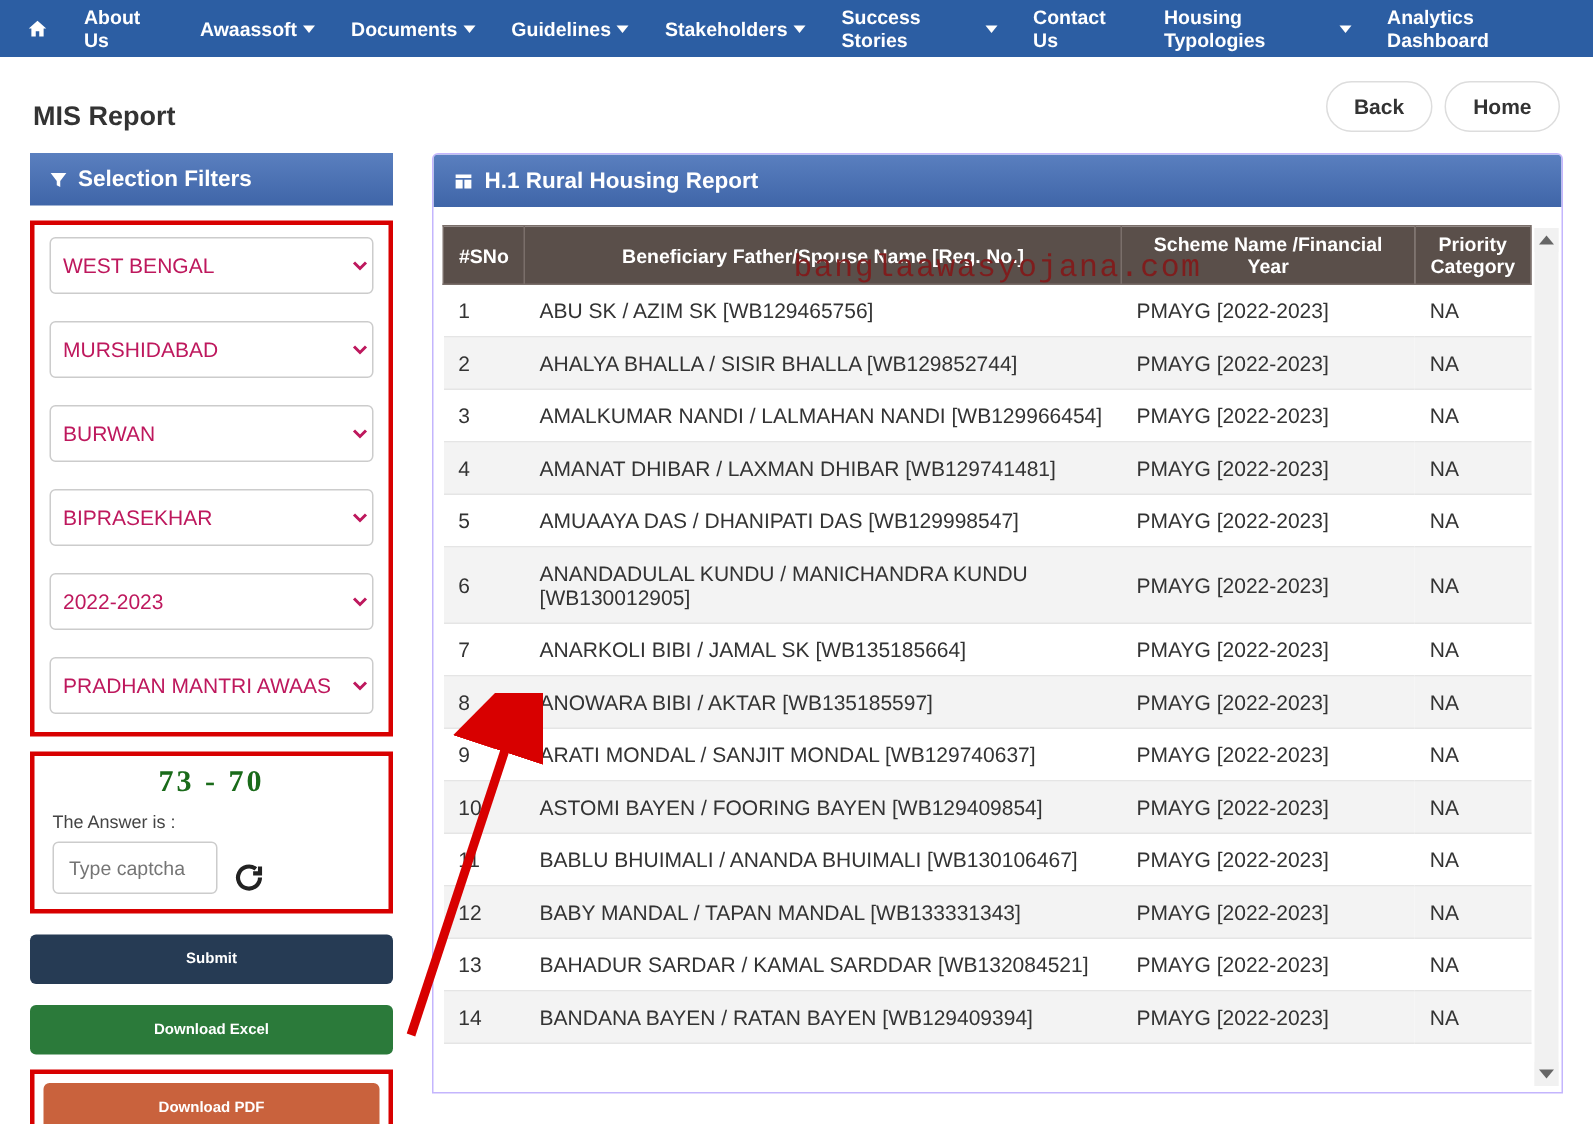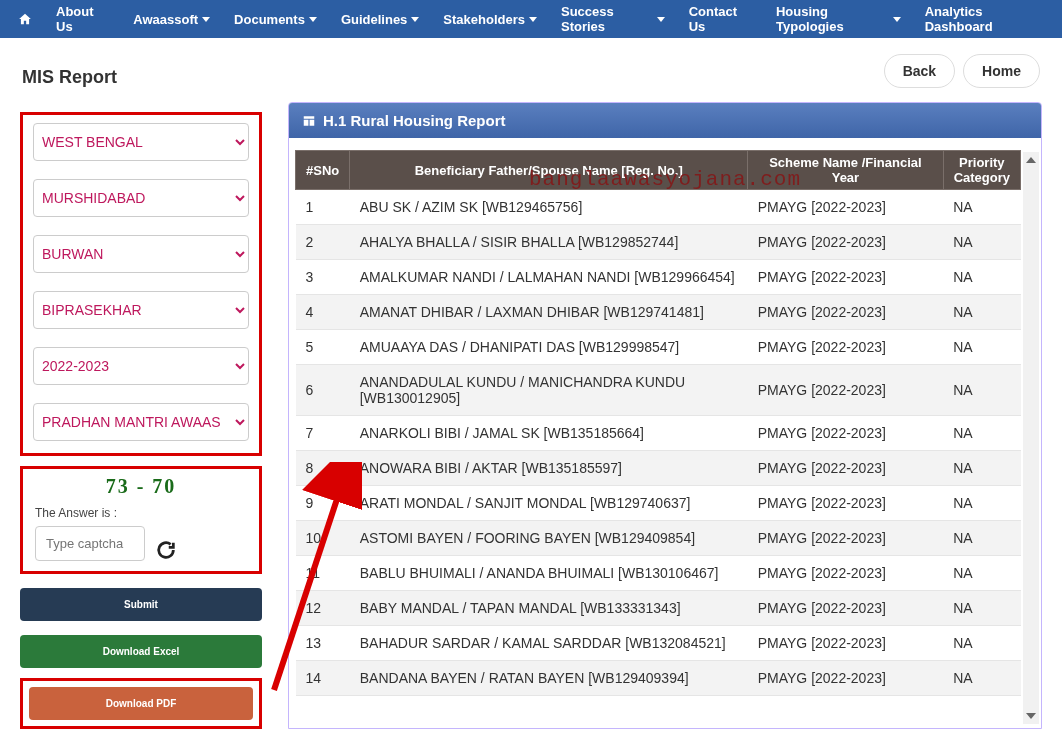"Selection Filters" div.panel-h { html: none -> <div> <svg> <path></path> </svg> <span>Selection Filters</span> </div> }
